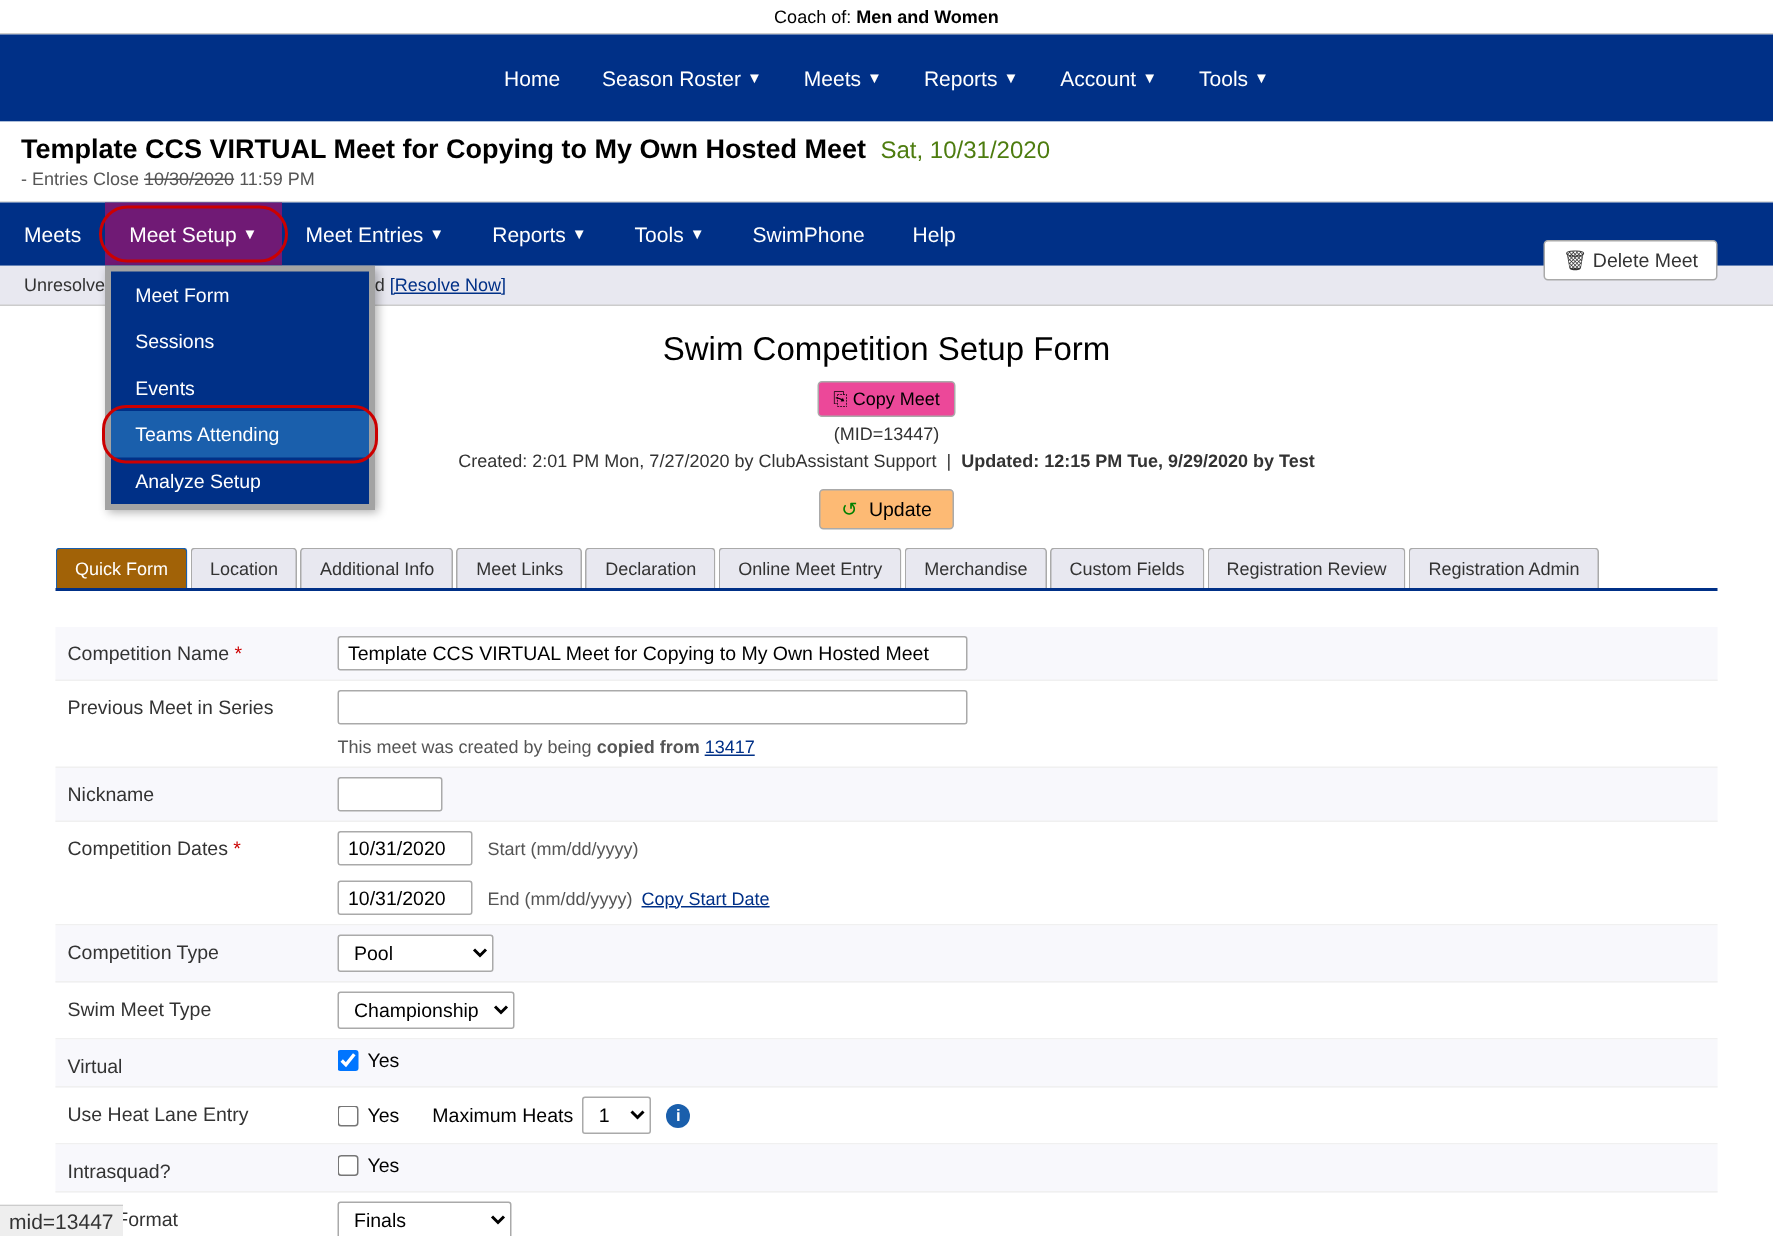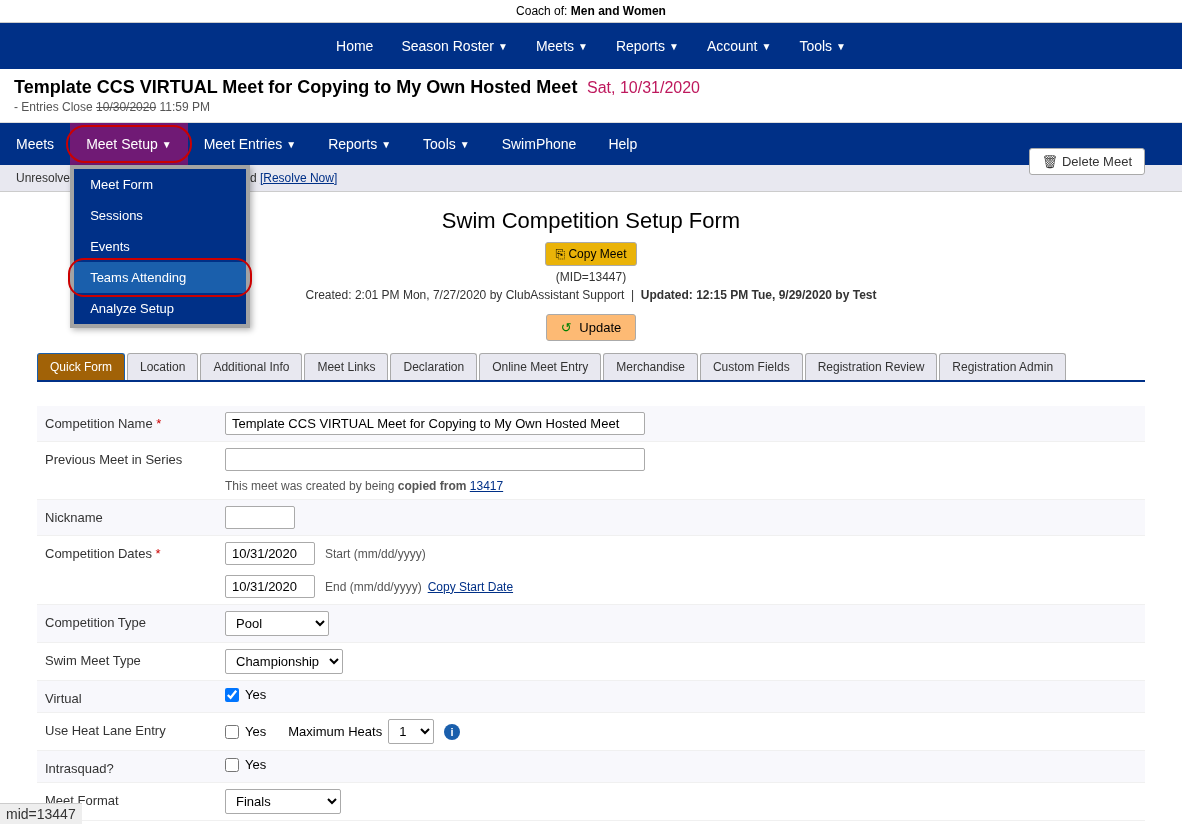"Home" .top-nav { height: 46px -> 58px }
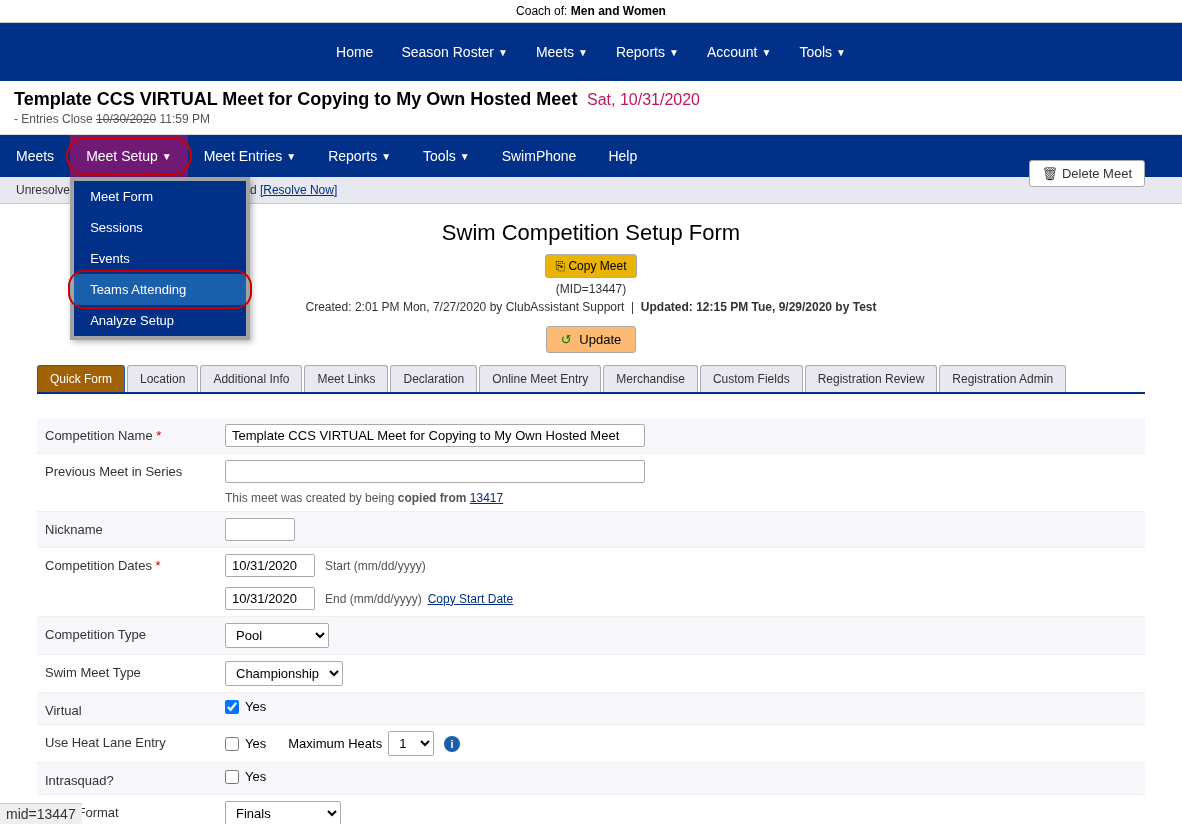"Sat, 10/31/2020" .page-title-bar .date { color: #be185d -> #4d7c0f }
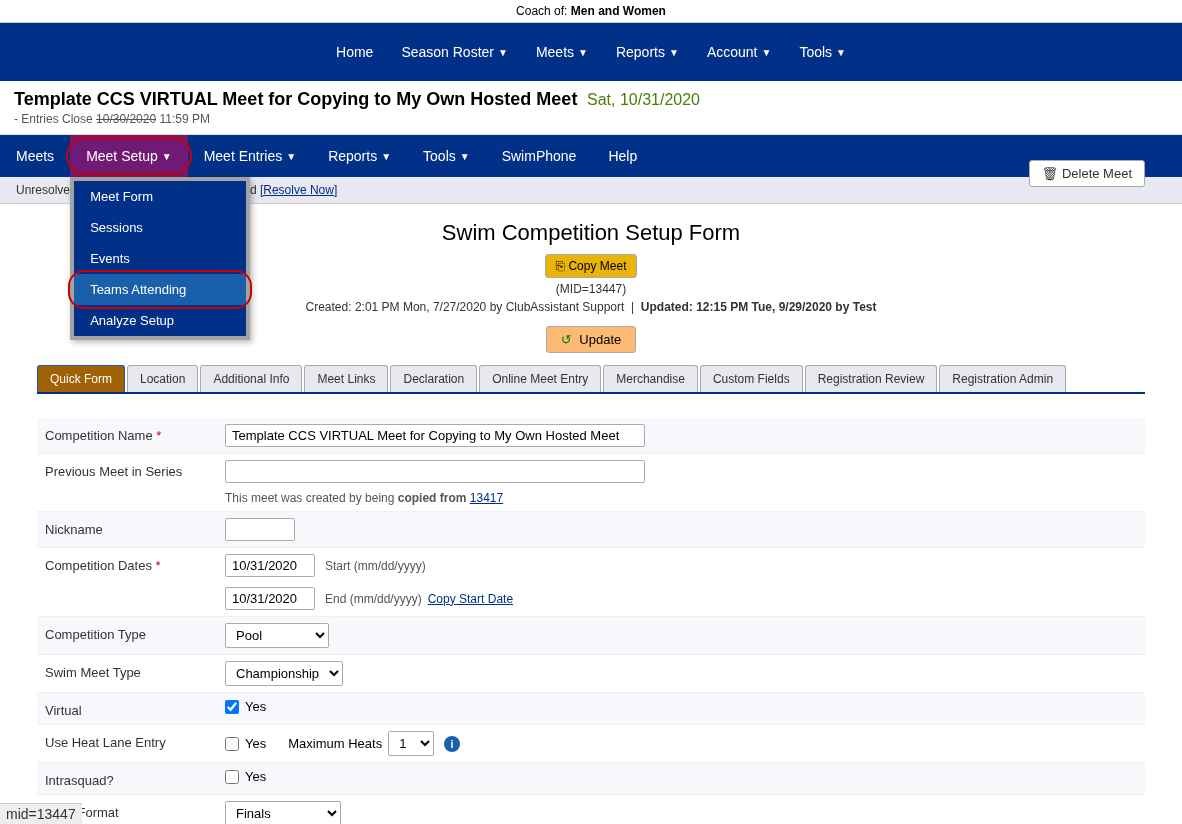"⎘ Copy Meet" .copy-meet-btn { background: #eab308 -> #ec4899 }
